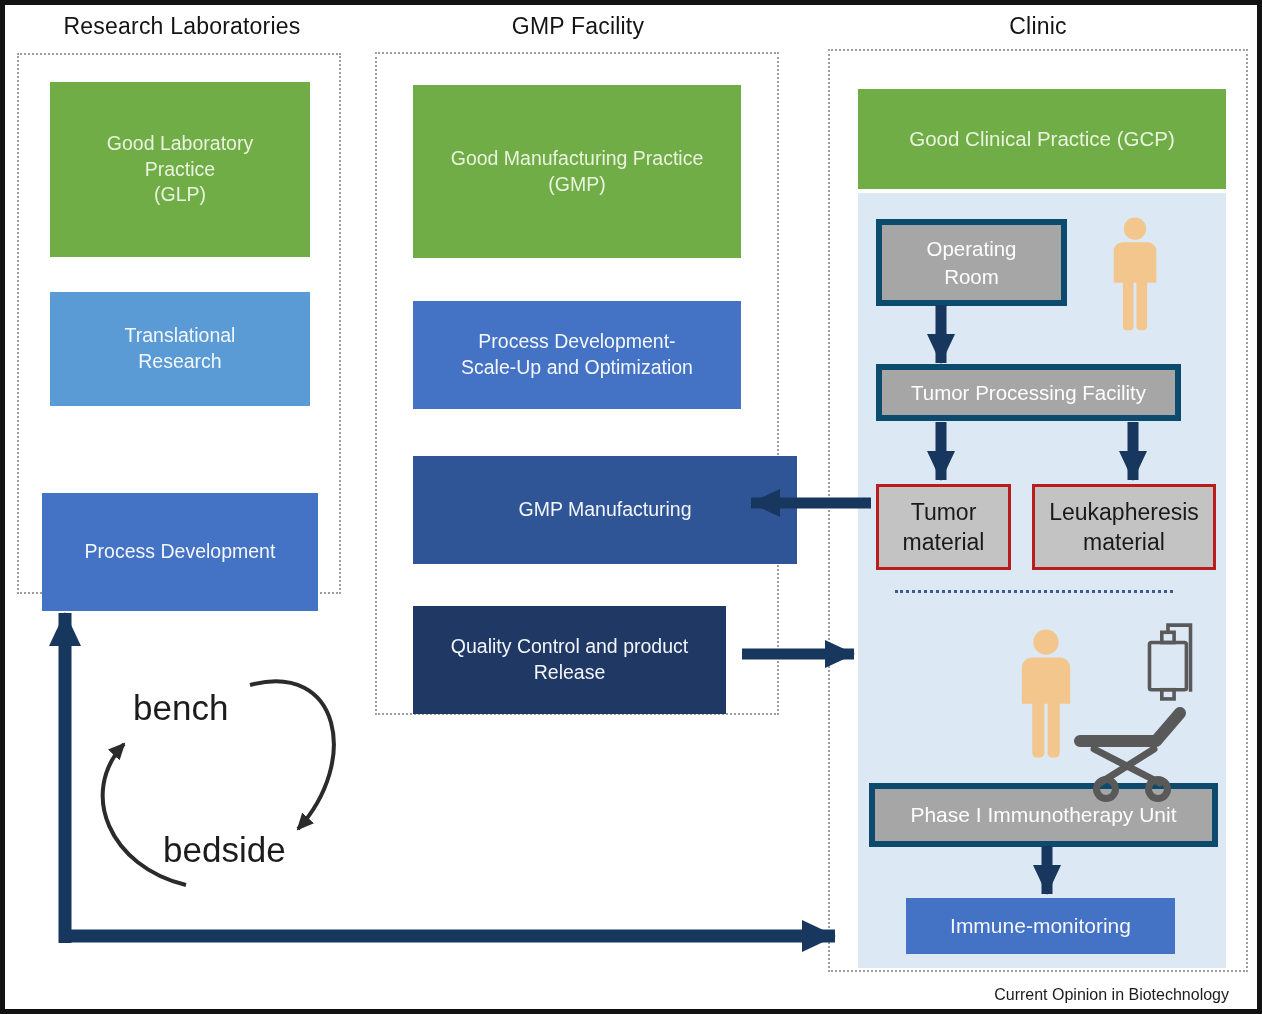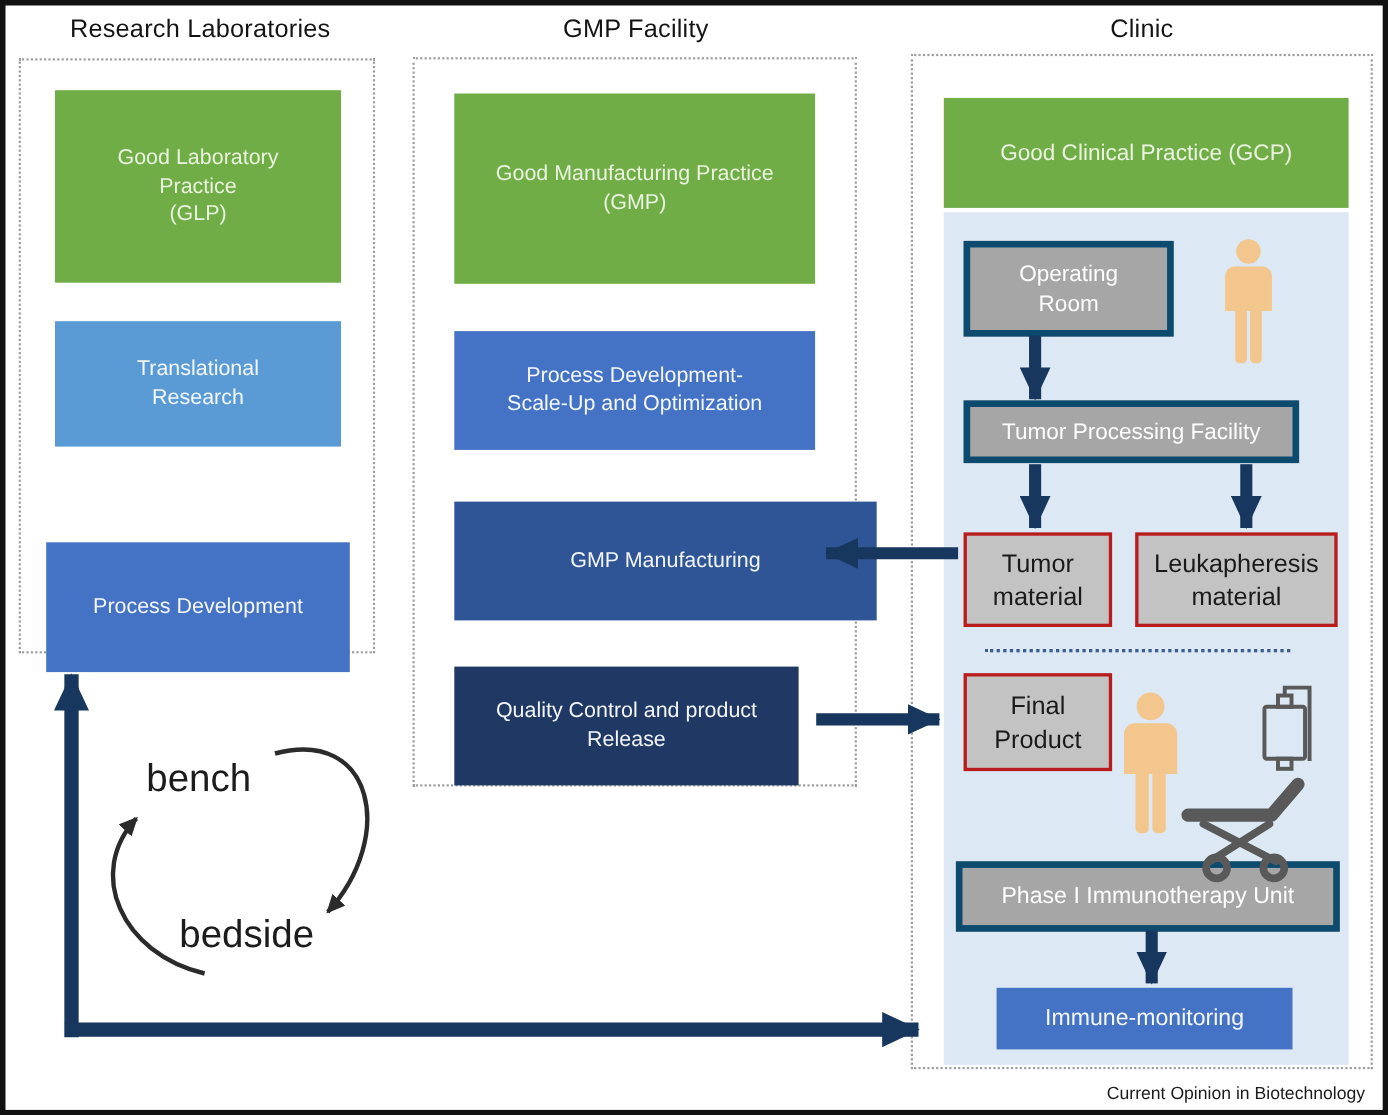"Final" div.box { html: <div>Final Product</div> -> none }
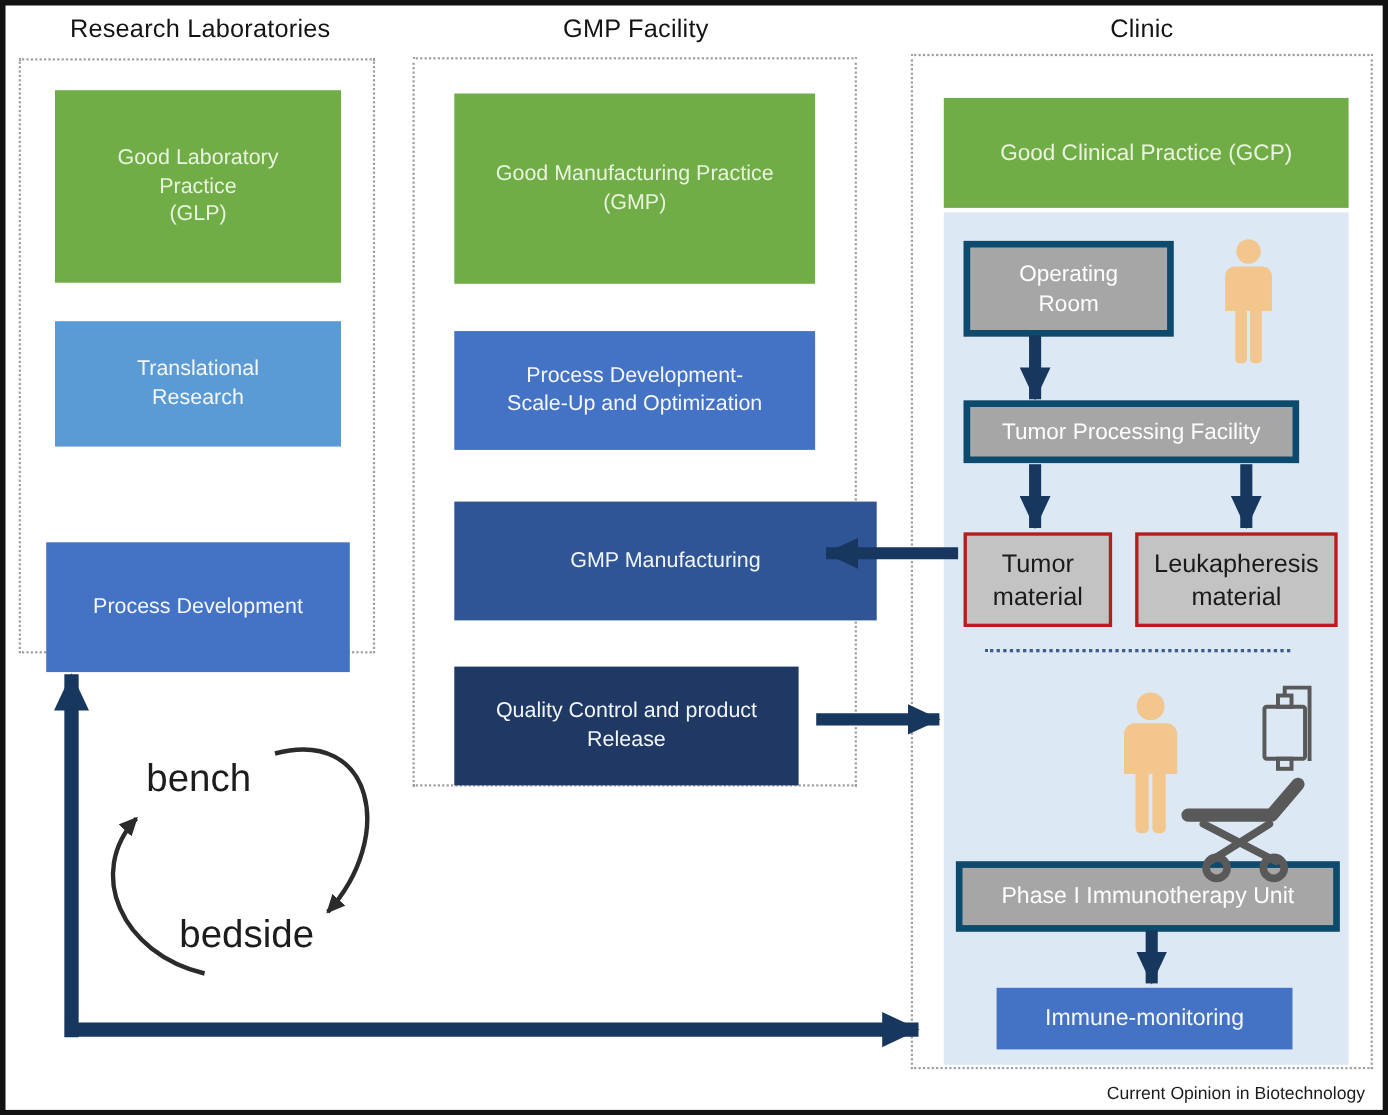"Current Opinion in Biotechnology" div.caption { right: 16px -> 28px }
